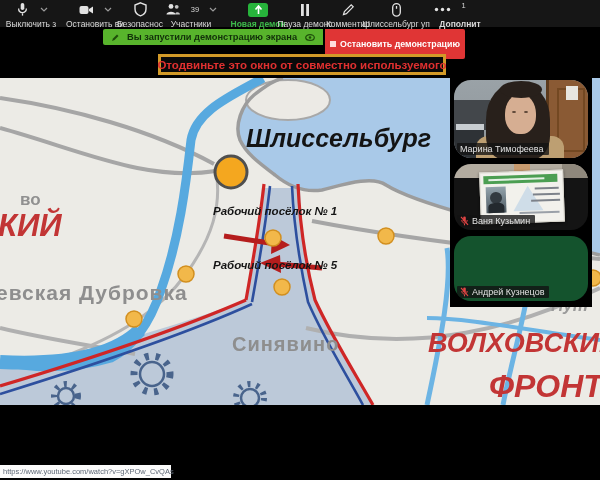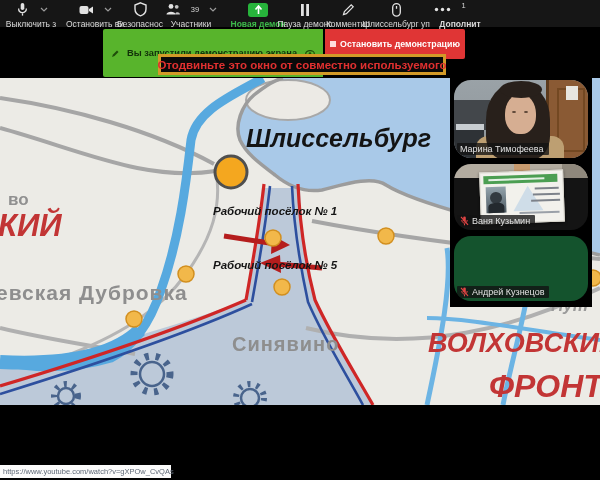"Вы запустили демонстрацию экрана" .banner-green { padding: 16px 8px -> 0 8px }
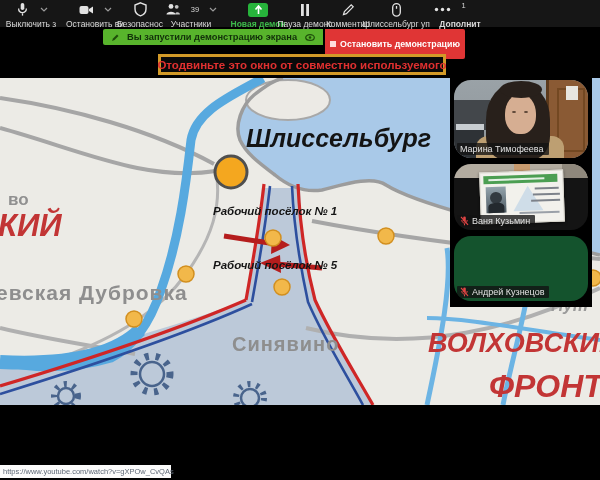"во" .lb-vo { left: 8px -> 20px }
